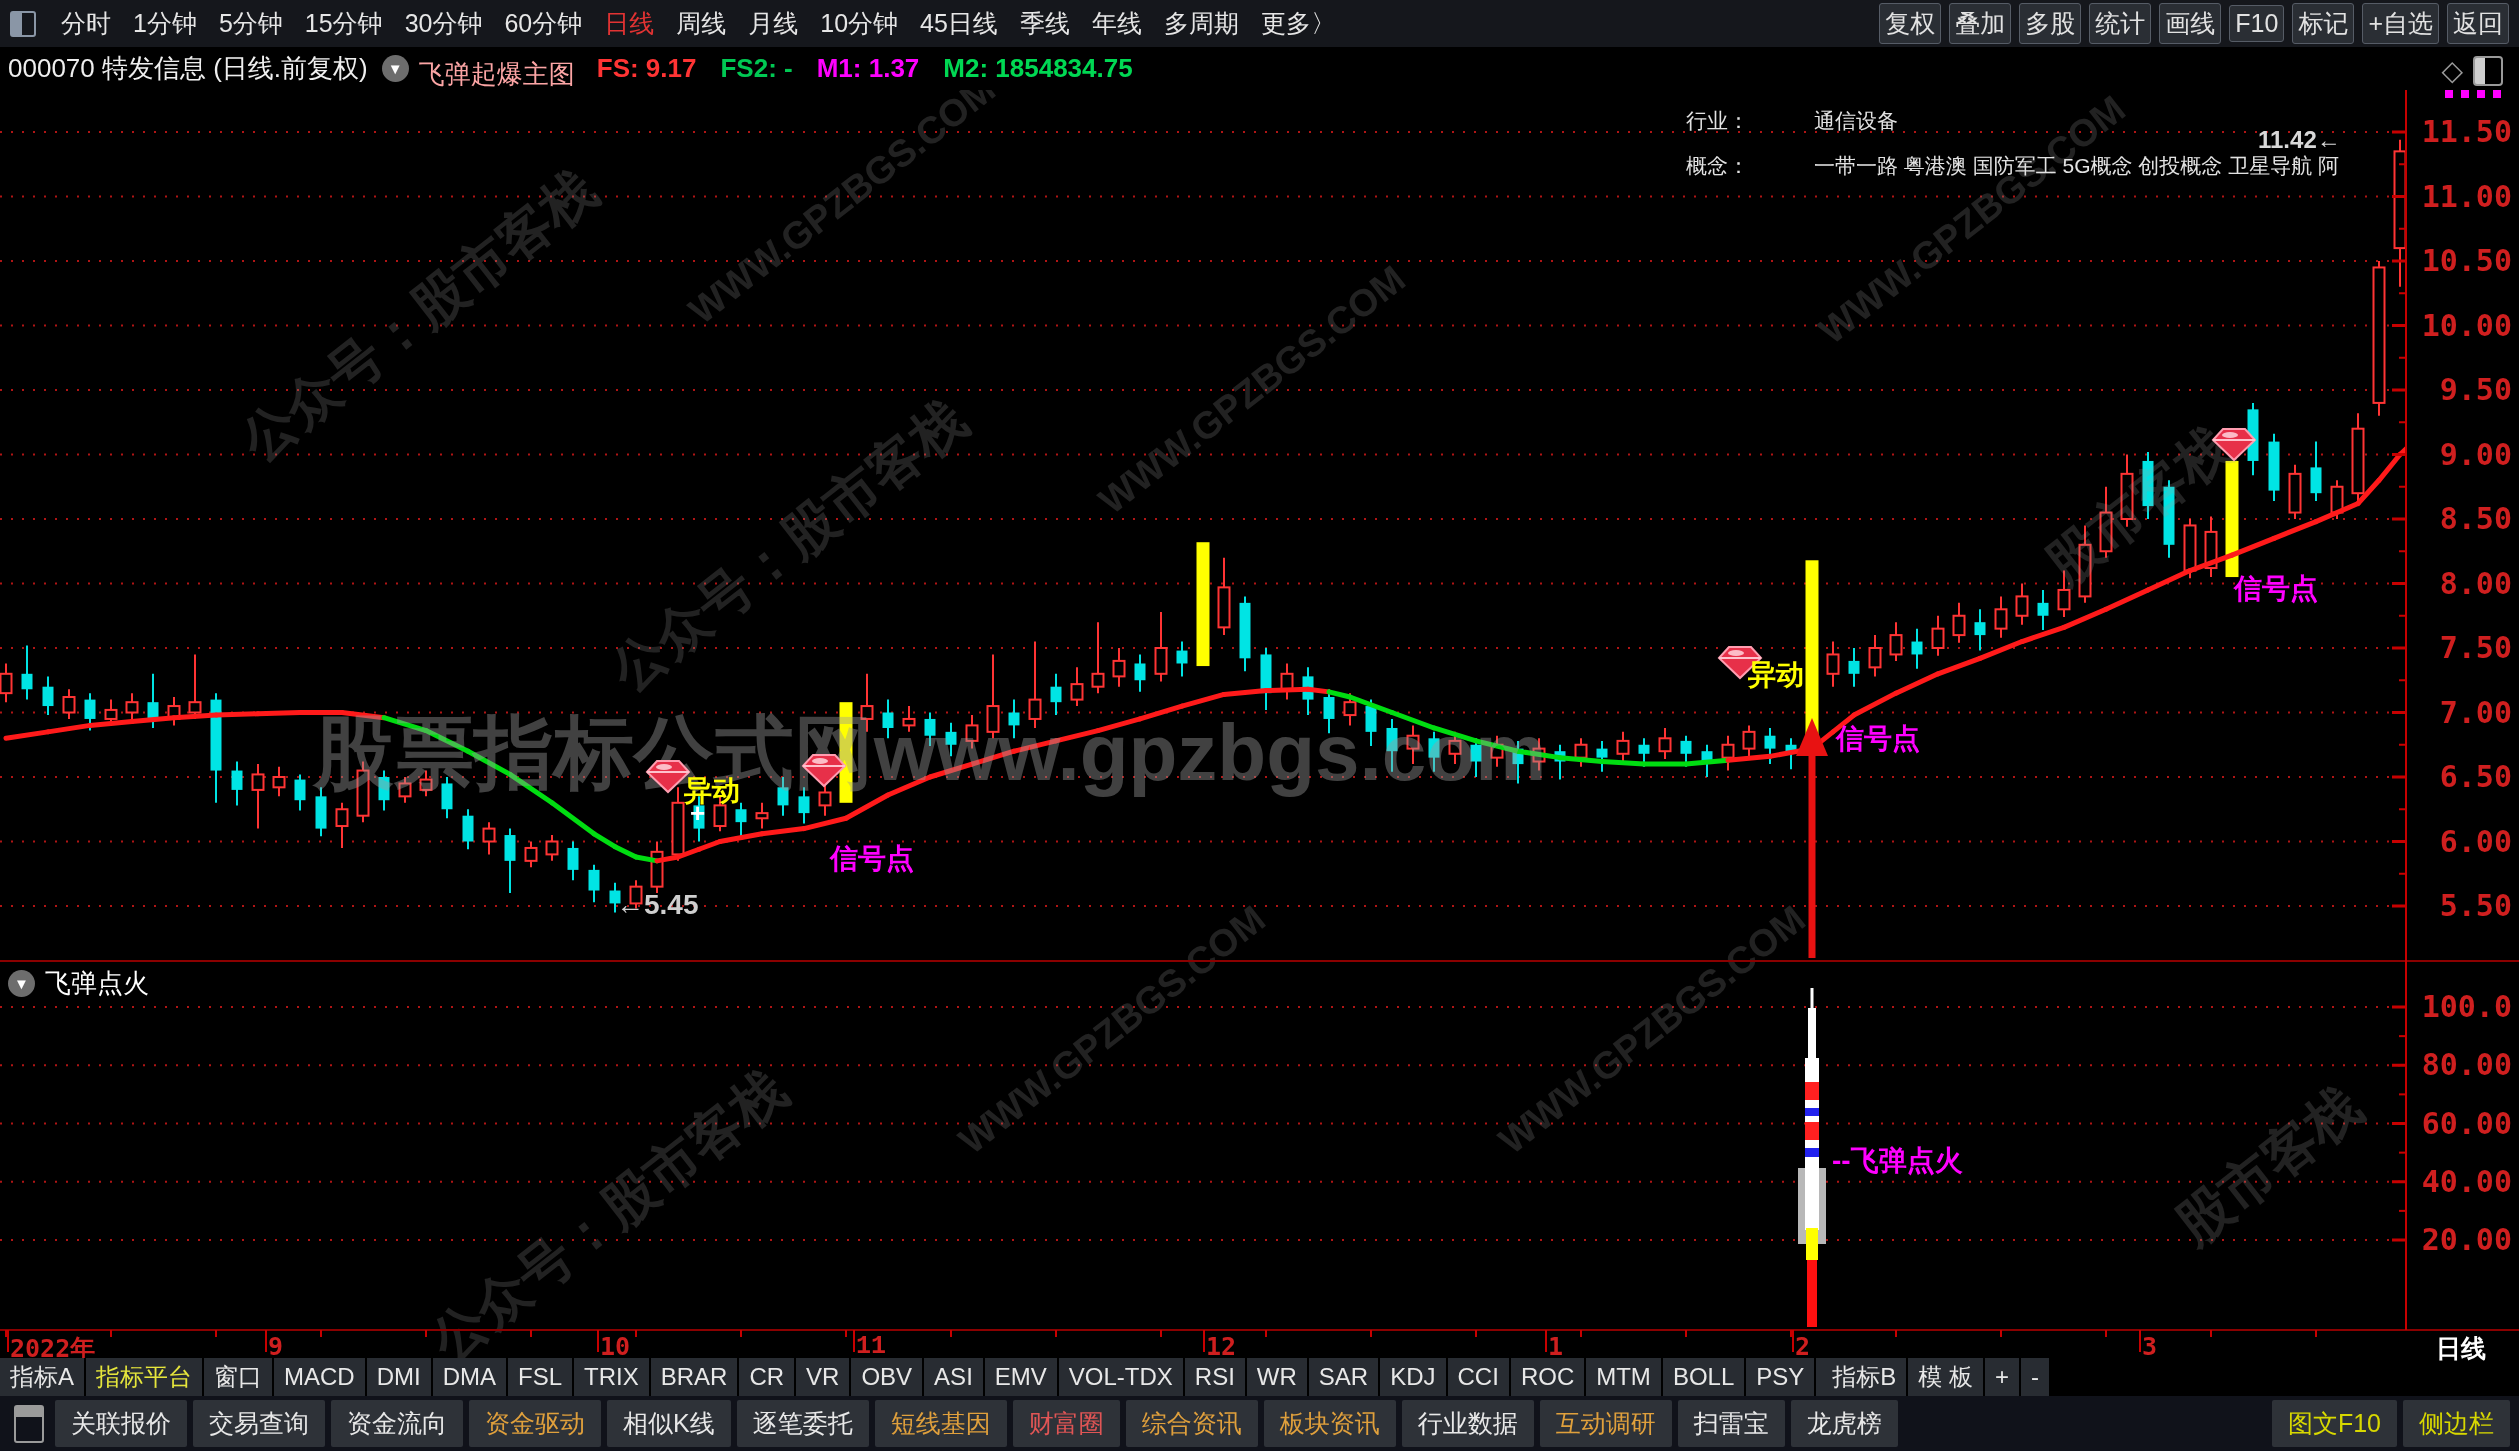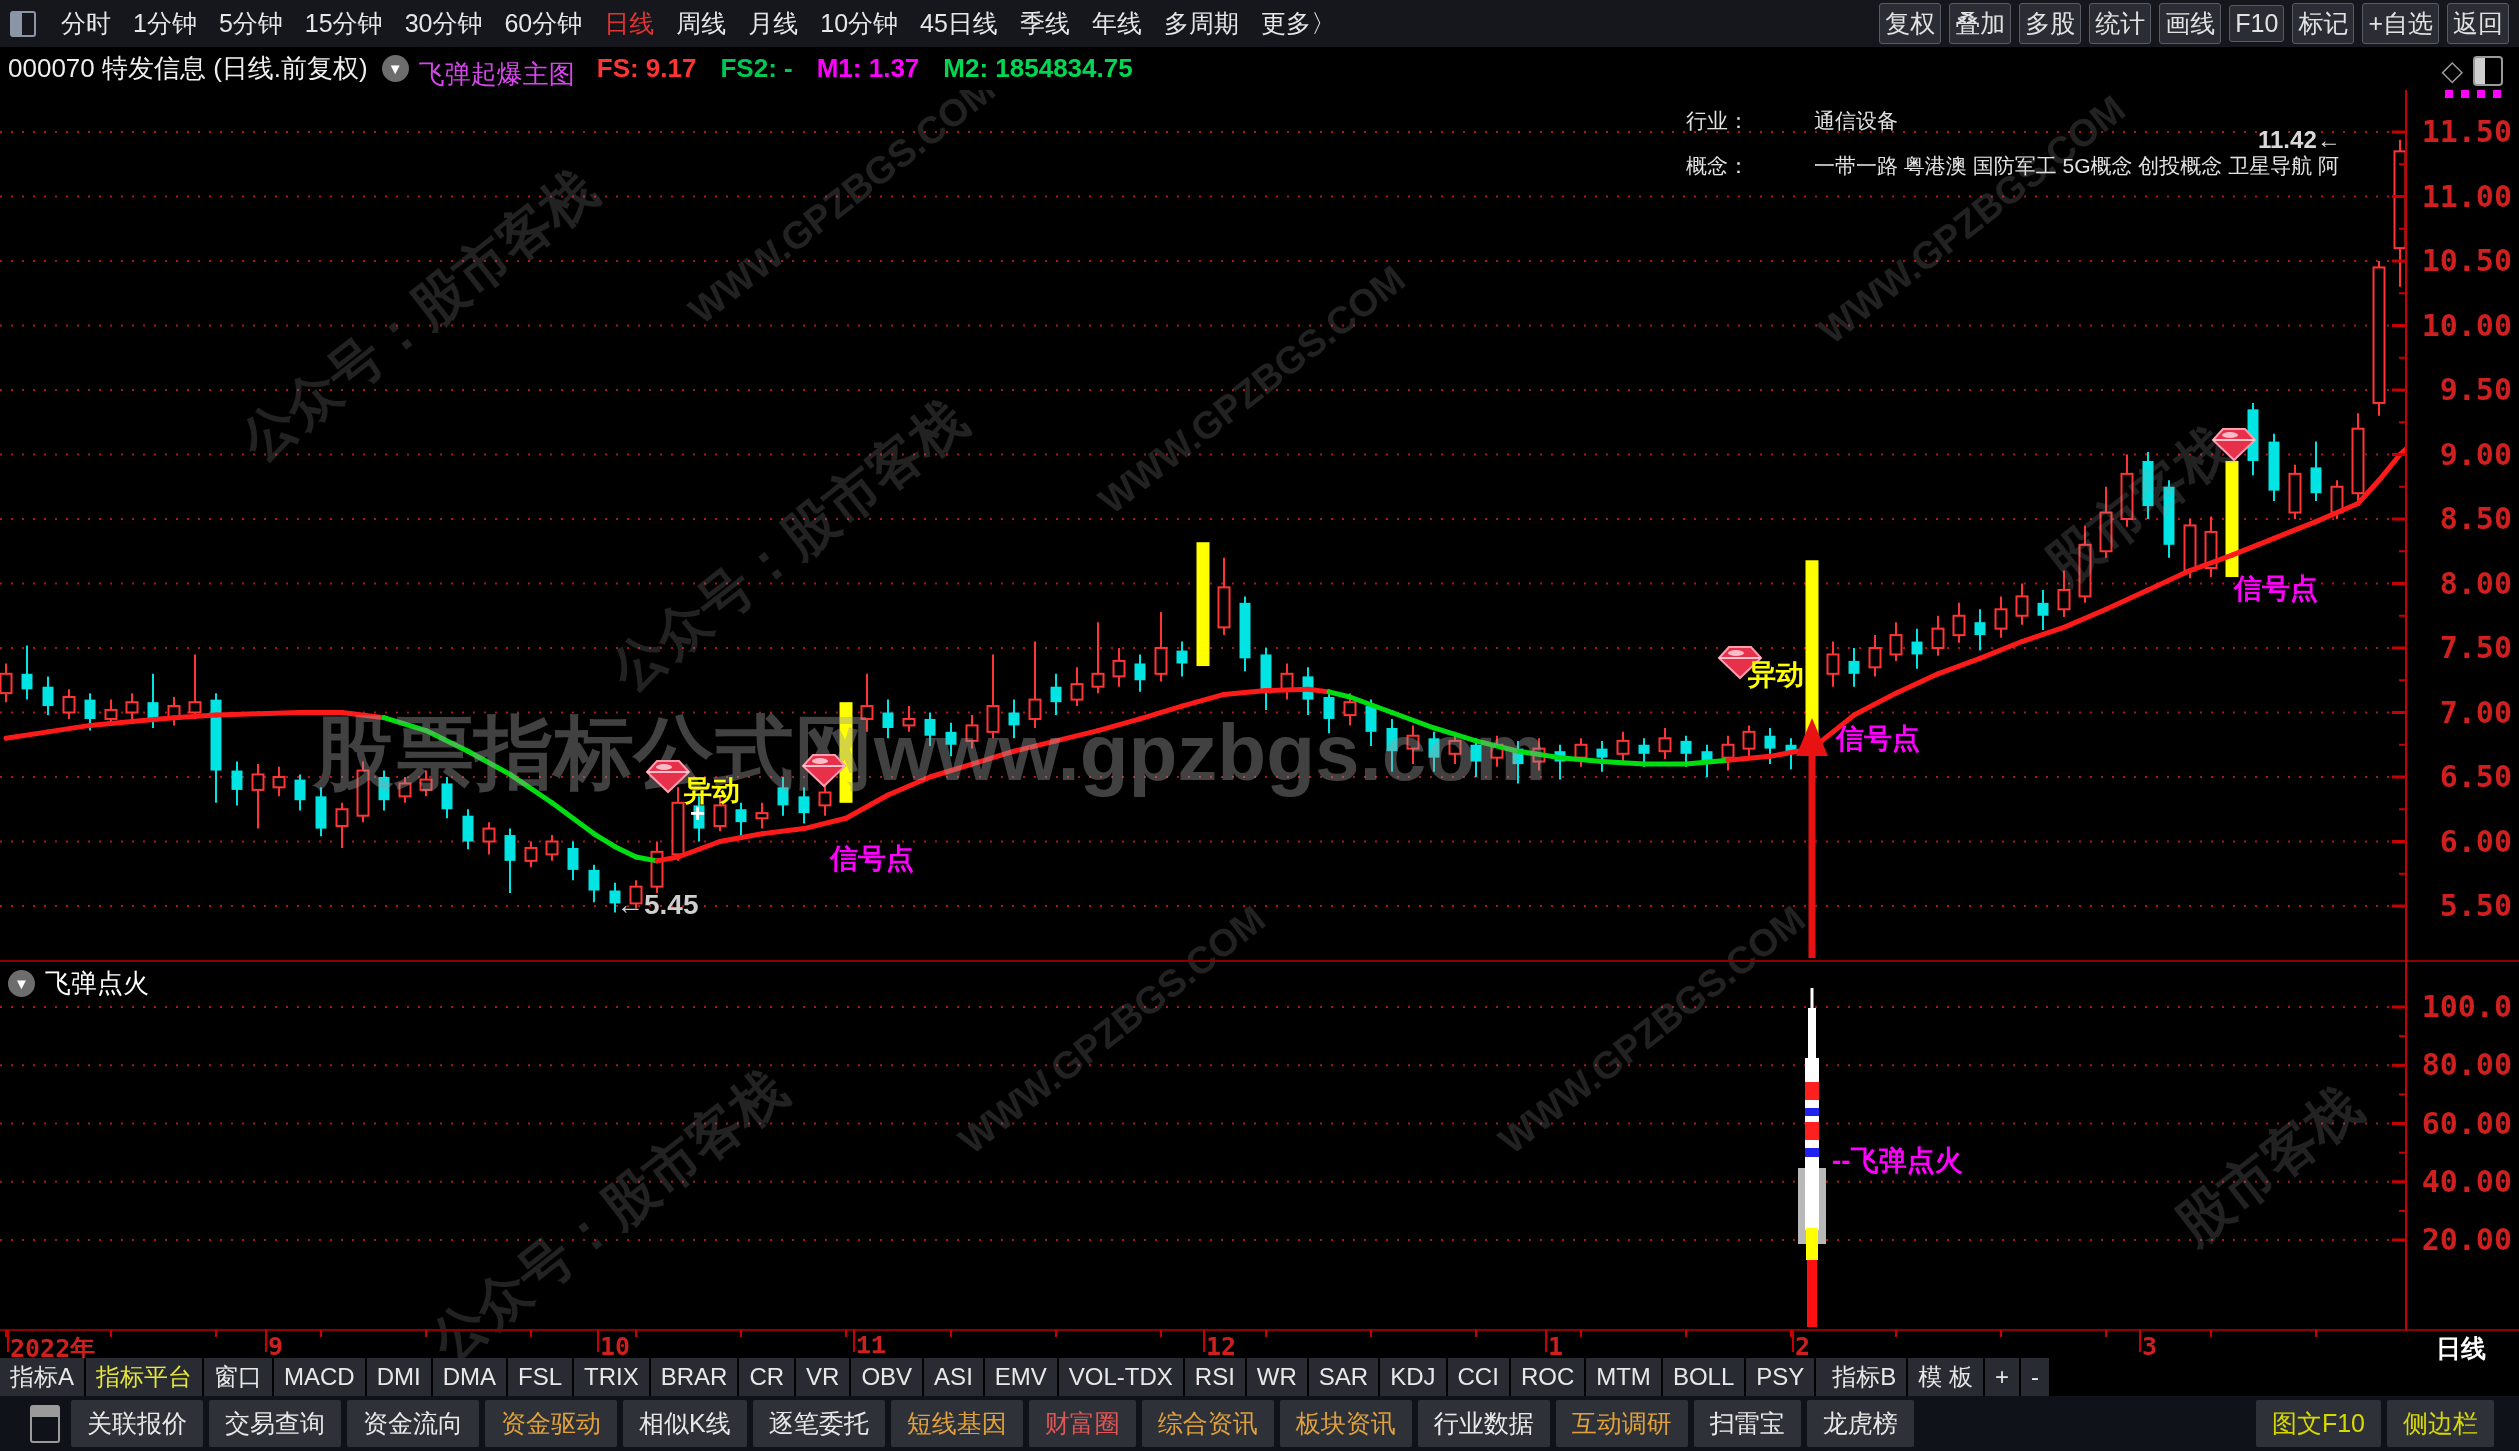"飞弹起爆主图" .ind-name { color: #d946ef -> #fca5a5 }
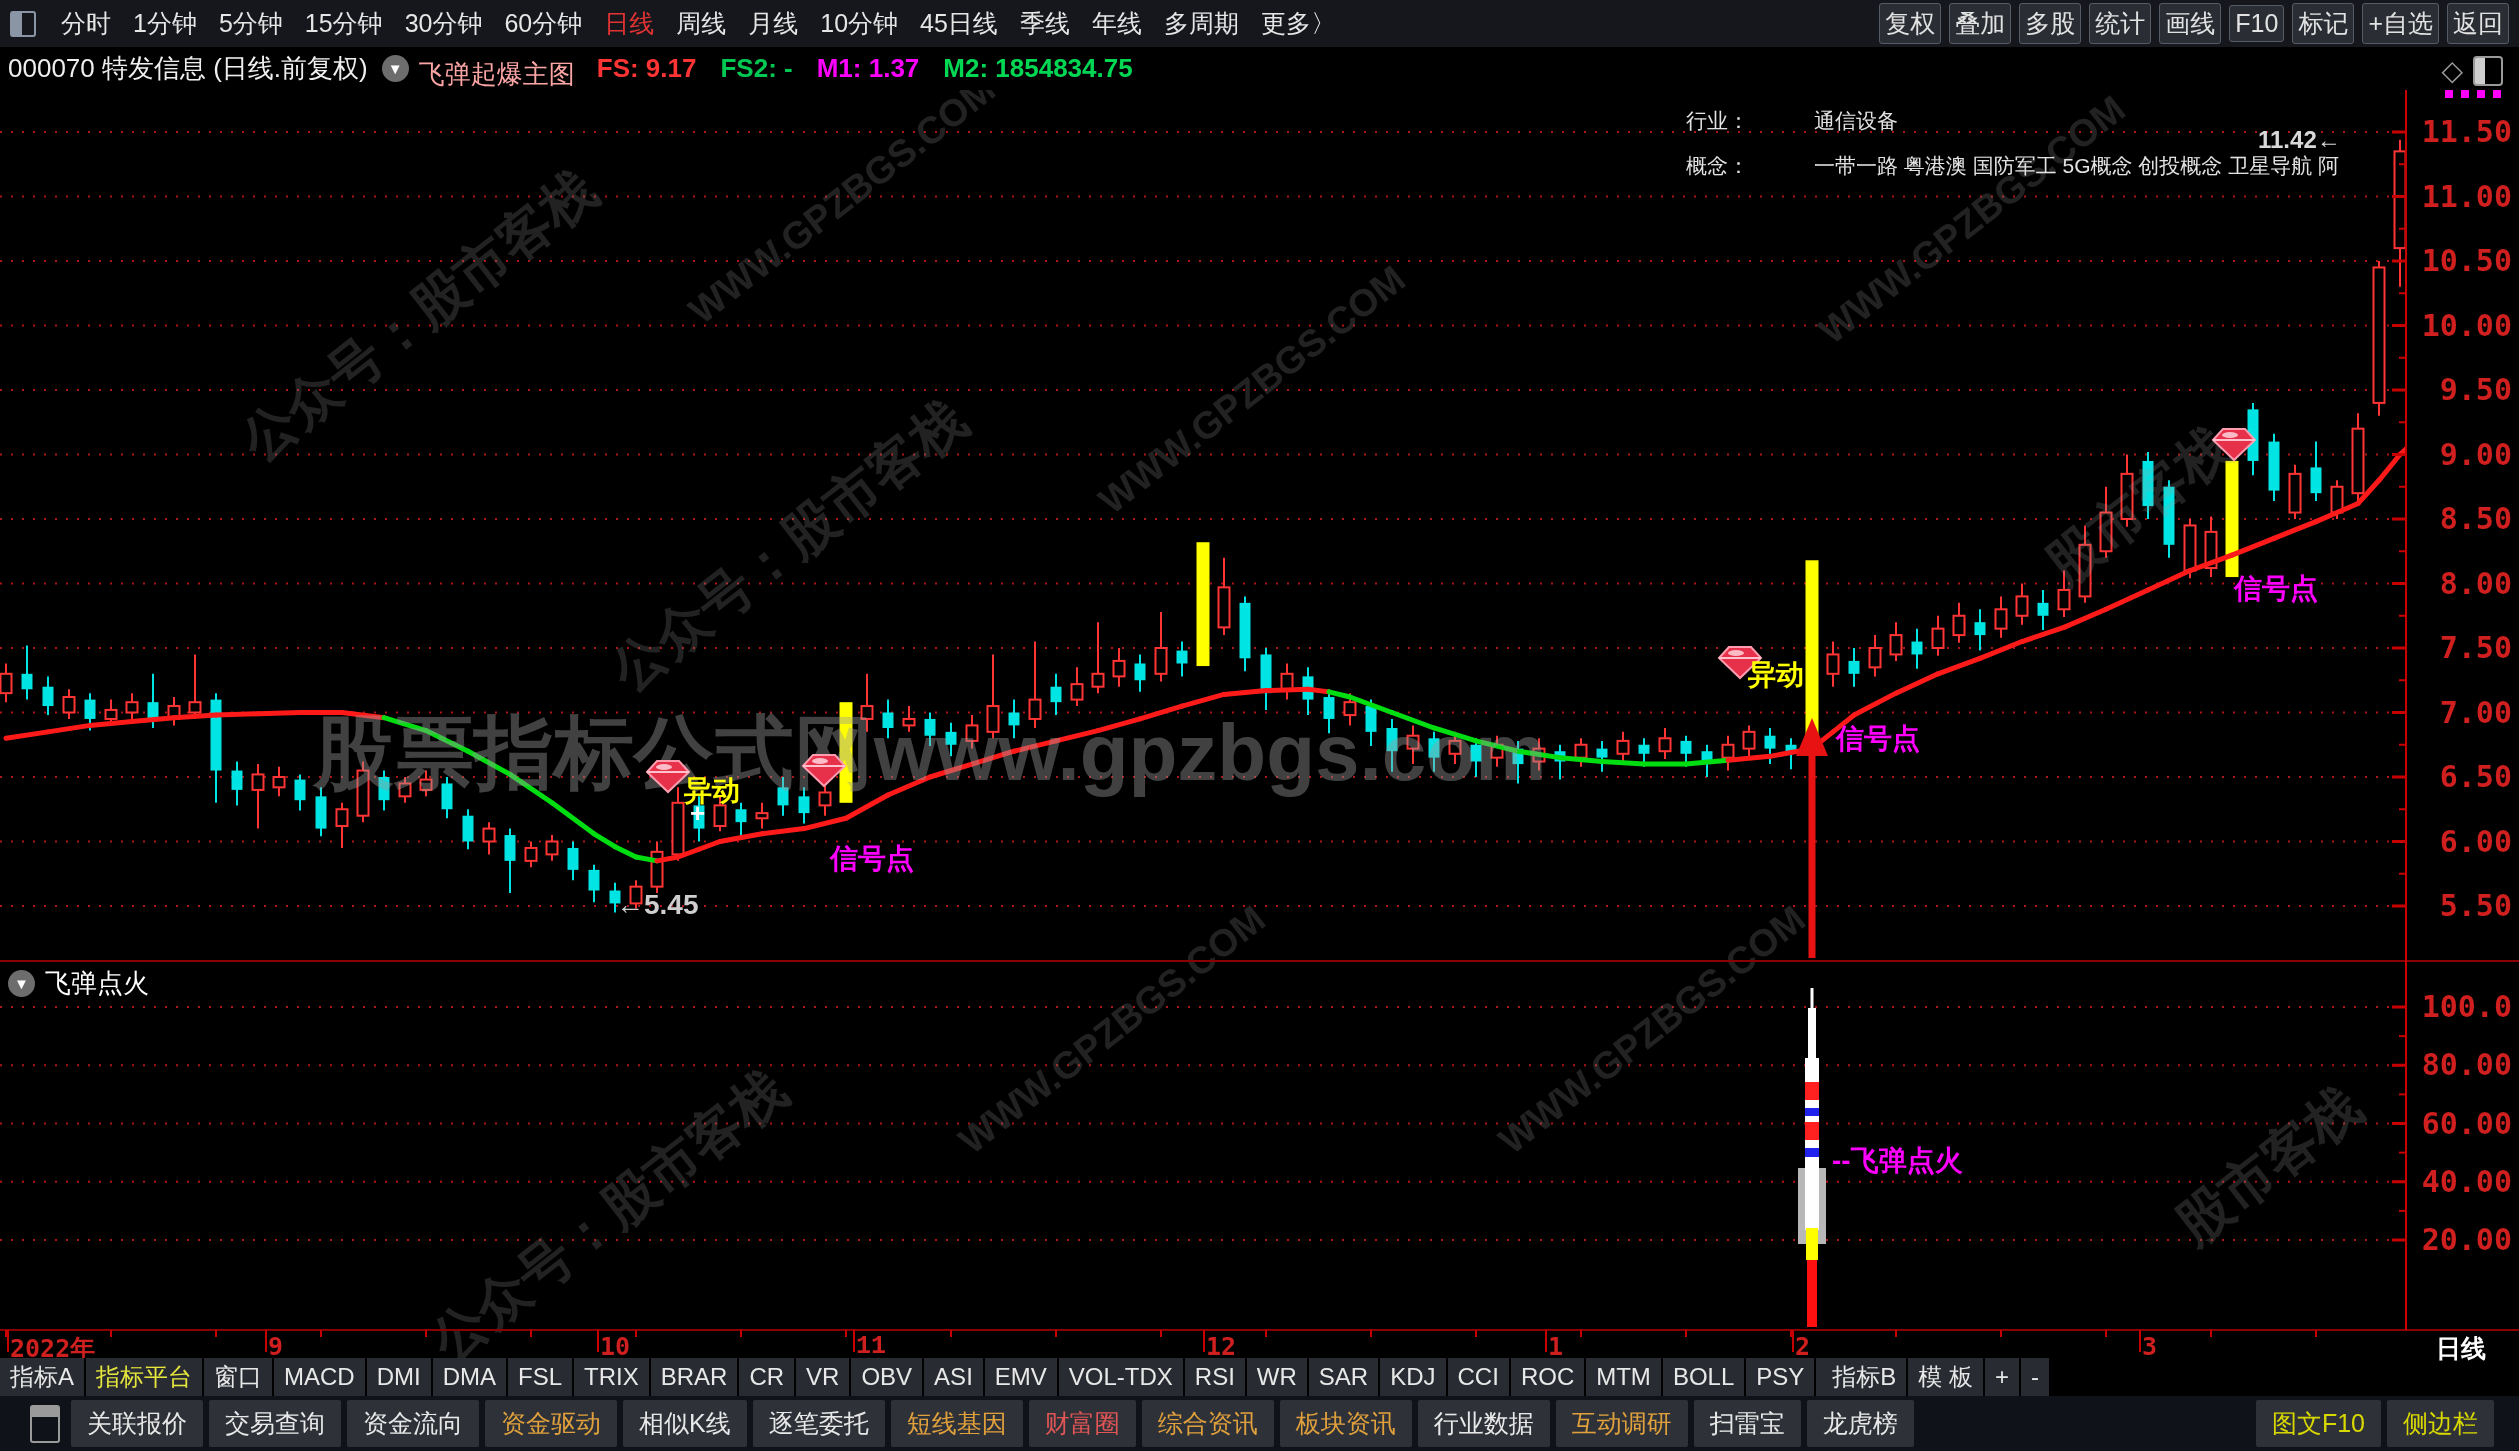"关联报价" .botbar { padding: 0 22px -> 0 6px }
